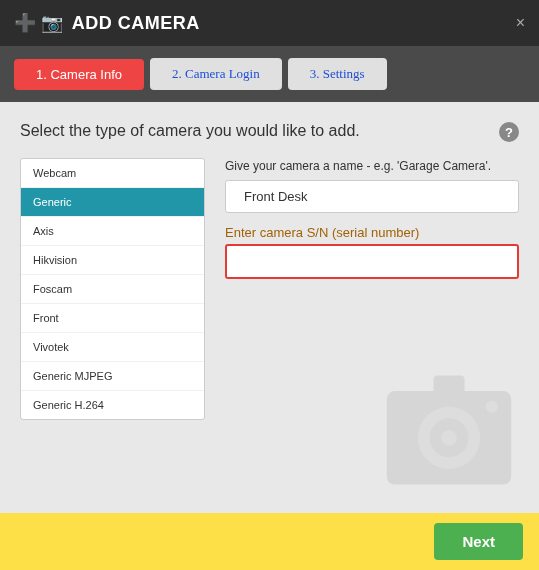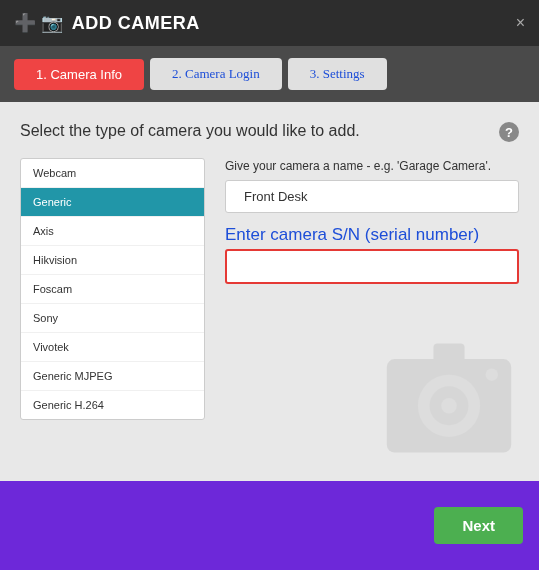"Enter camera S/N (serial number)" .error-label { color: #1d4ed8 -> #a16207; font-size: 17px -> 13px }
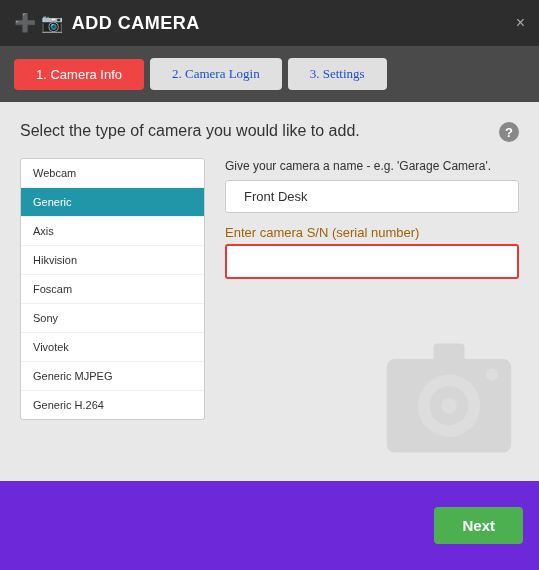"Sony" div.camera-list-item { text: Sony -> Front }
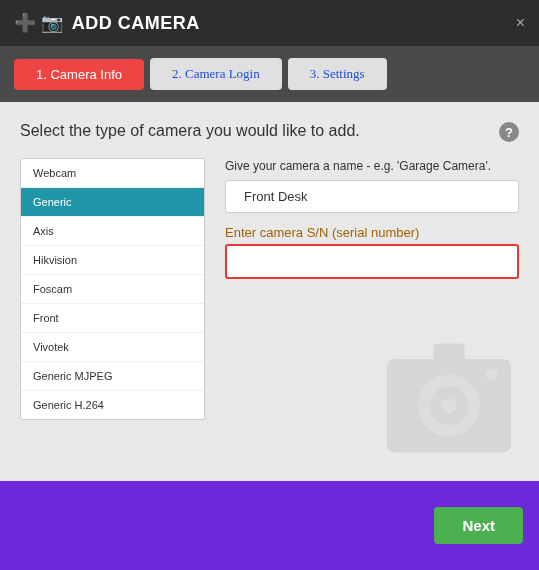"Next" .footer { background: #6d28d9 -> #fde047; padding: 26px 16px -> 10px 16px }
